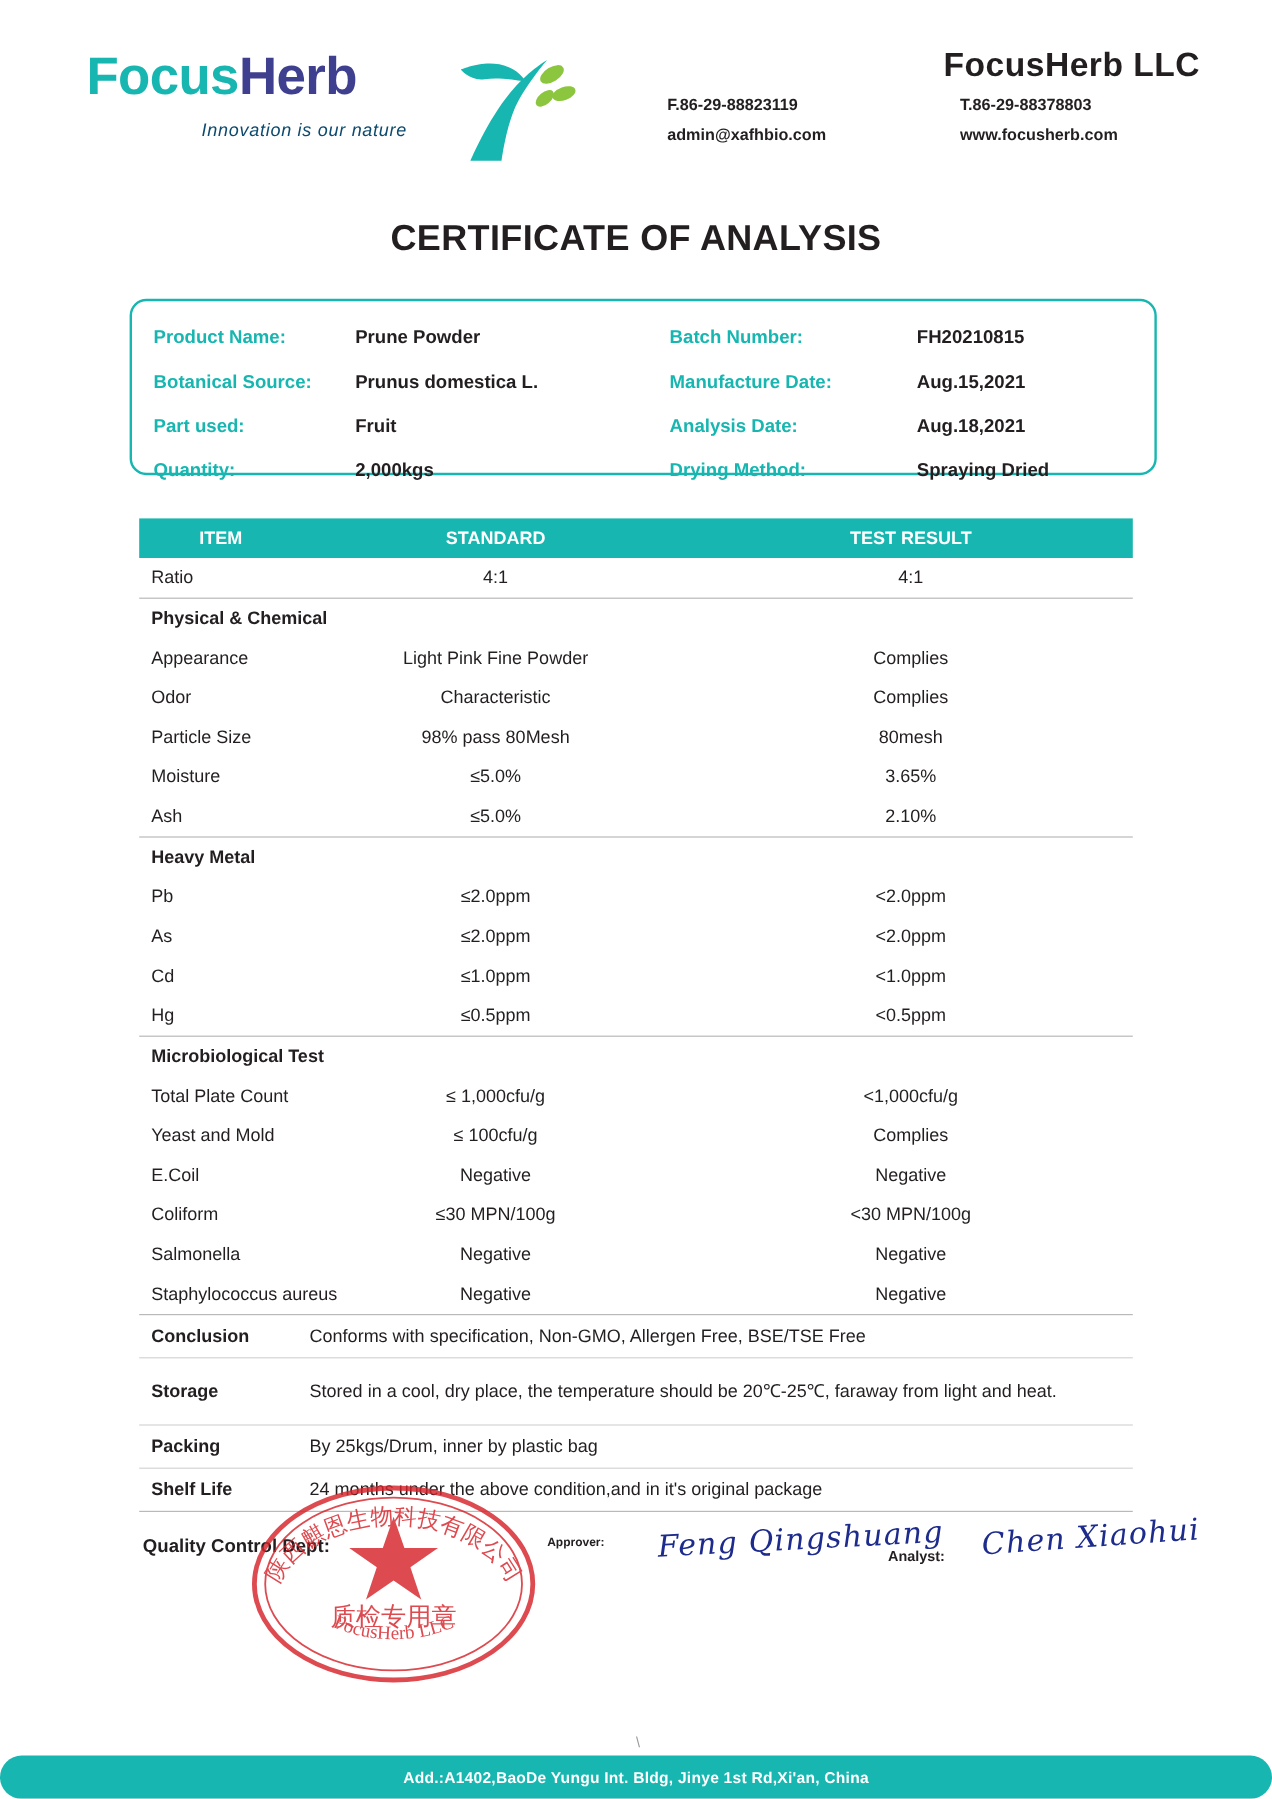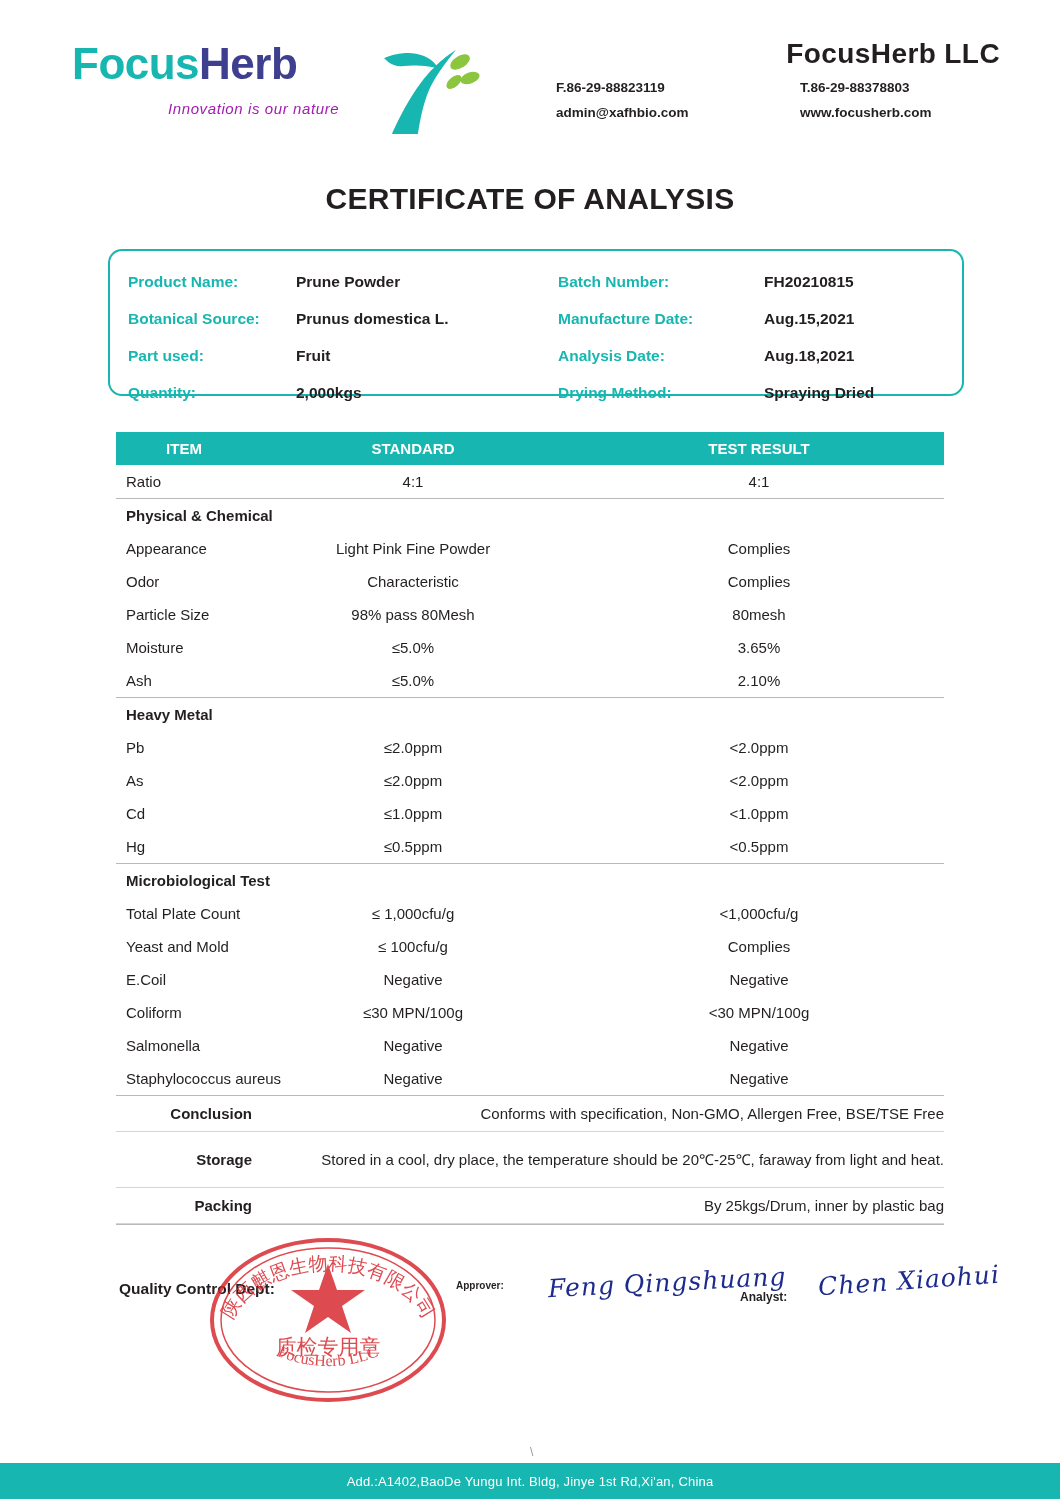"Innovation is our nature" .logo-tag { color: #a21caf -> #0c4a6e }
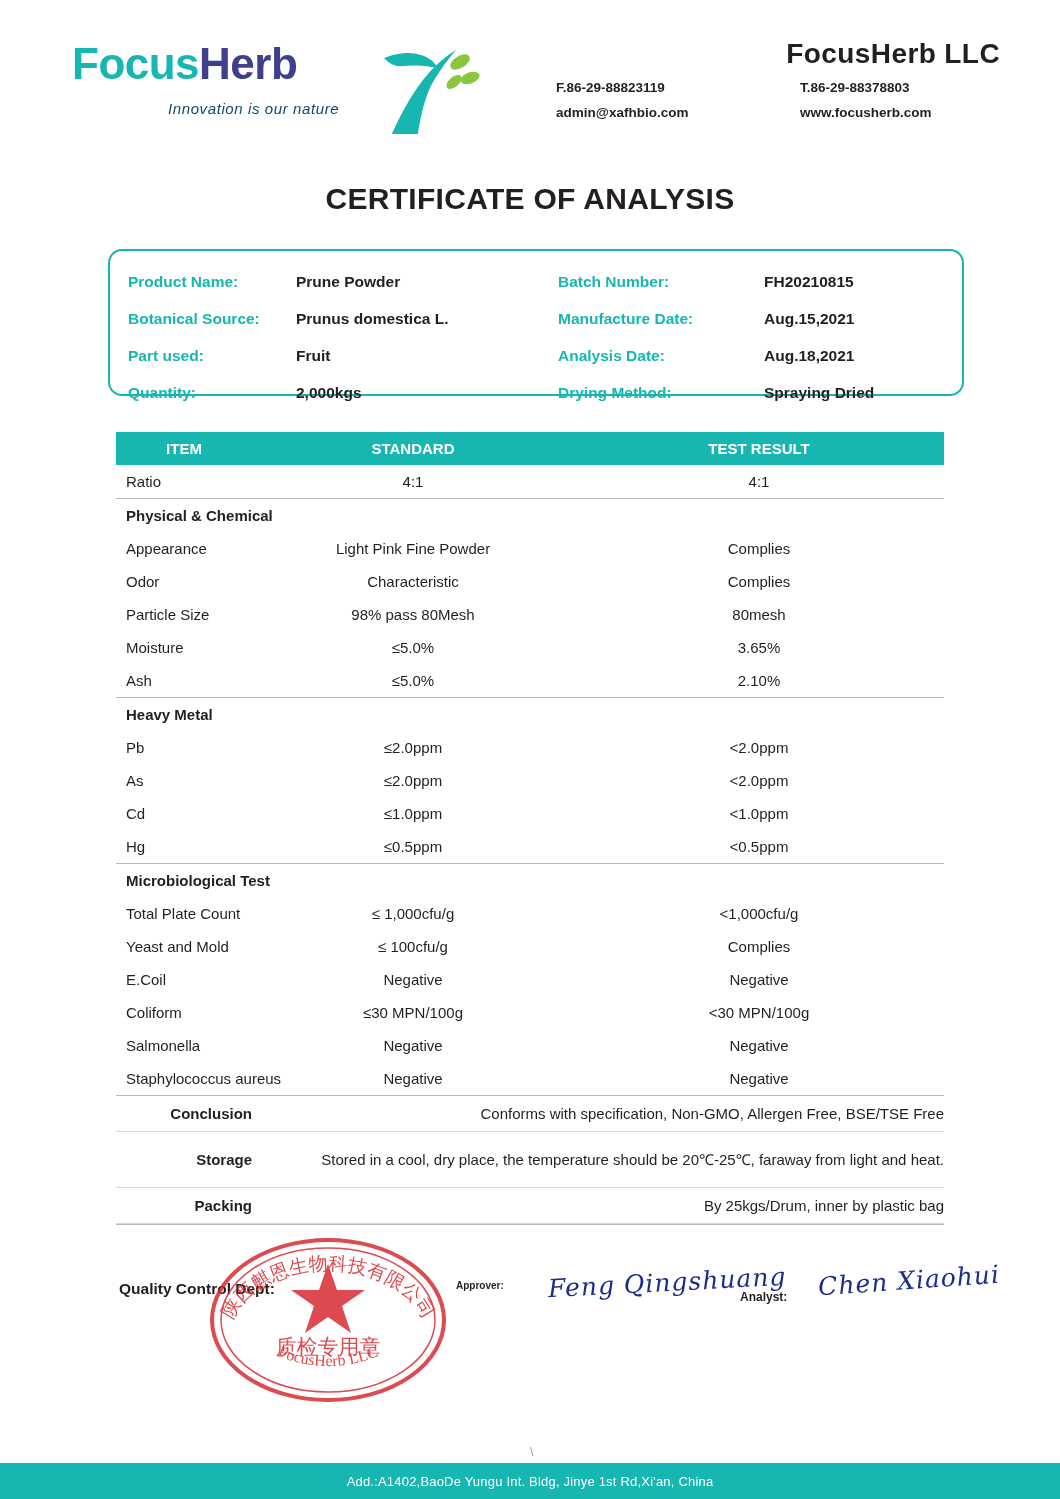"Conclusion" .binfo { text-align: right -> none }
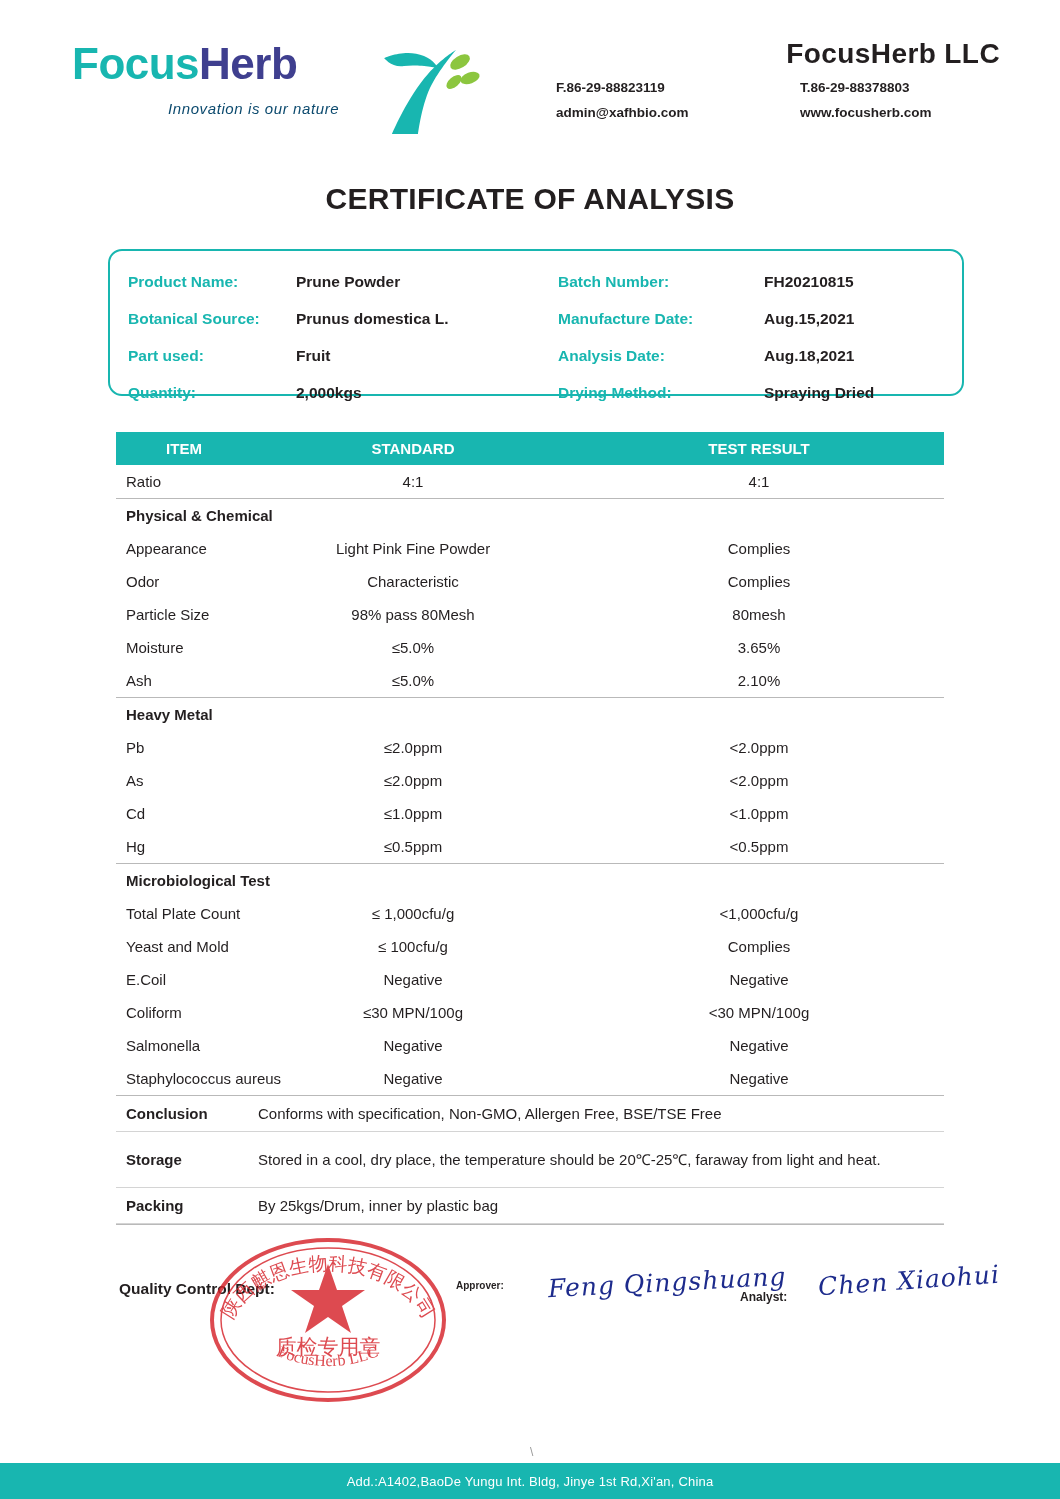"Shelf Life" div.binfo { html: none -> <div> <div>Shelf Life</div> <div>24 months under the above condition,and in it's original package</div> </div> }
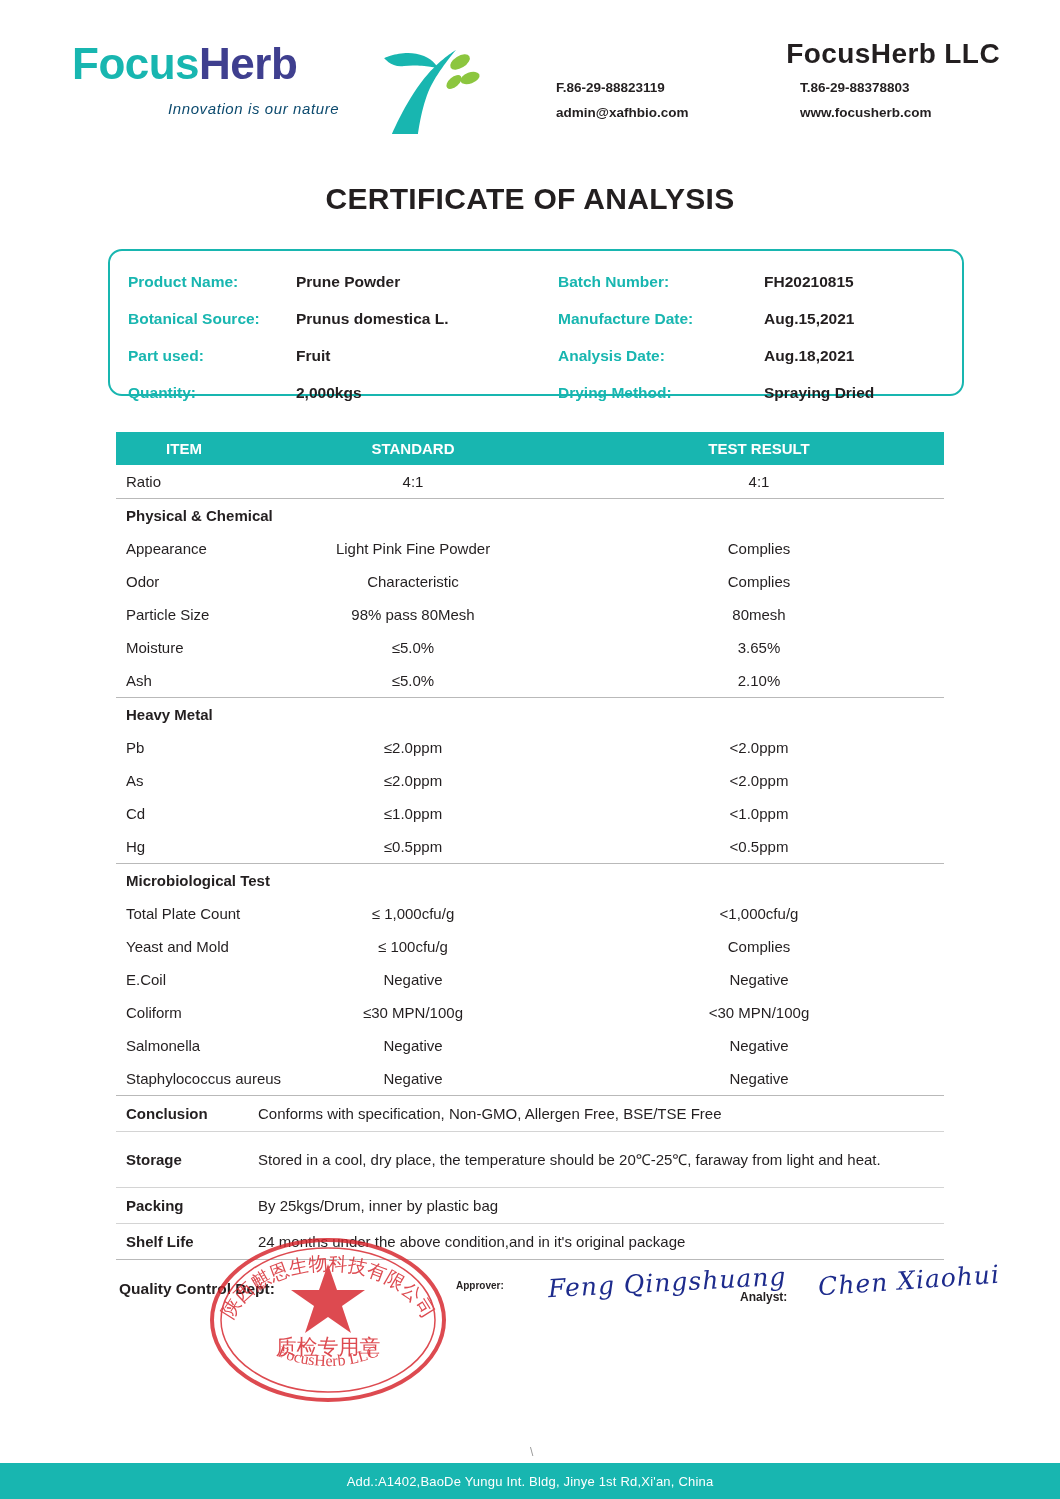"Add.:A1402,BaoDe Yungu Int. Bldg, Jinye" .footer { border-radius: none -> 18px; font-weight: normal -> bold }
